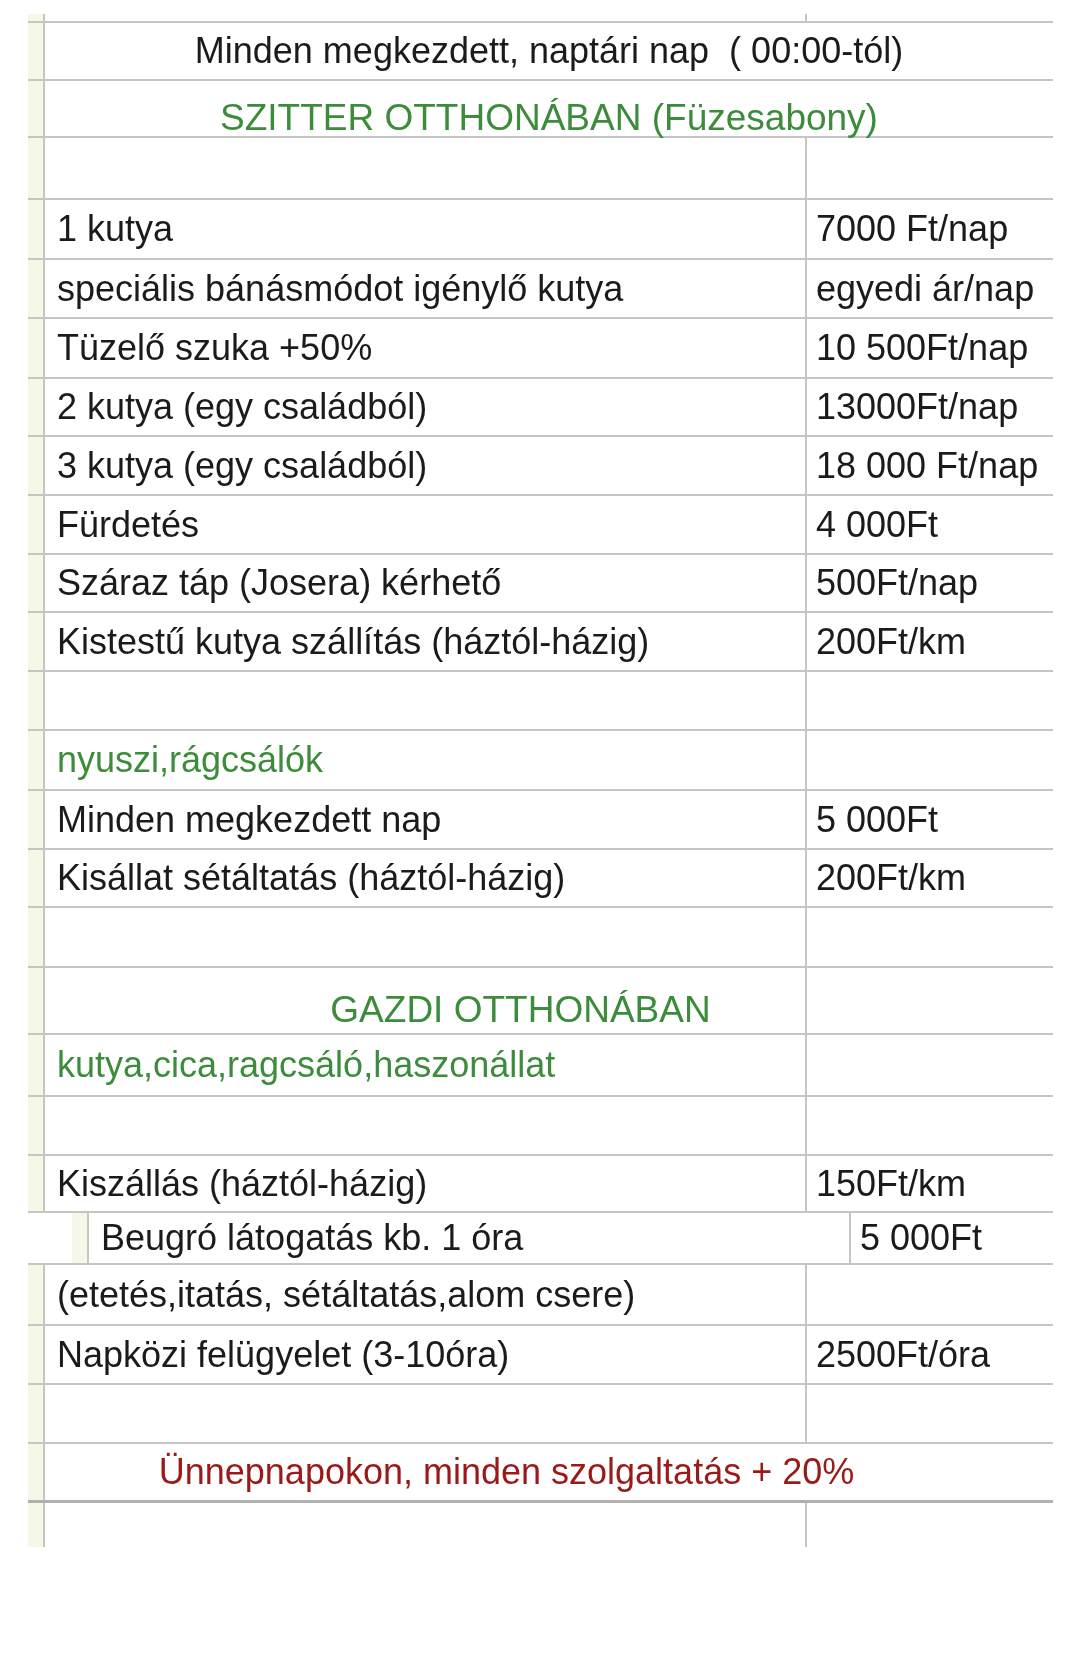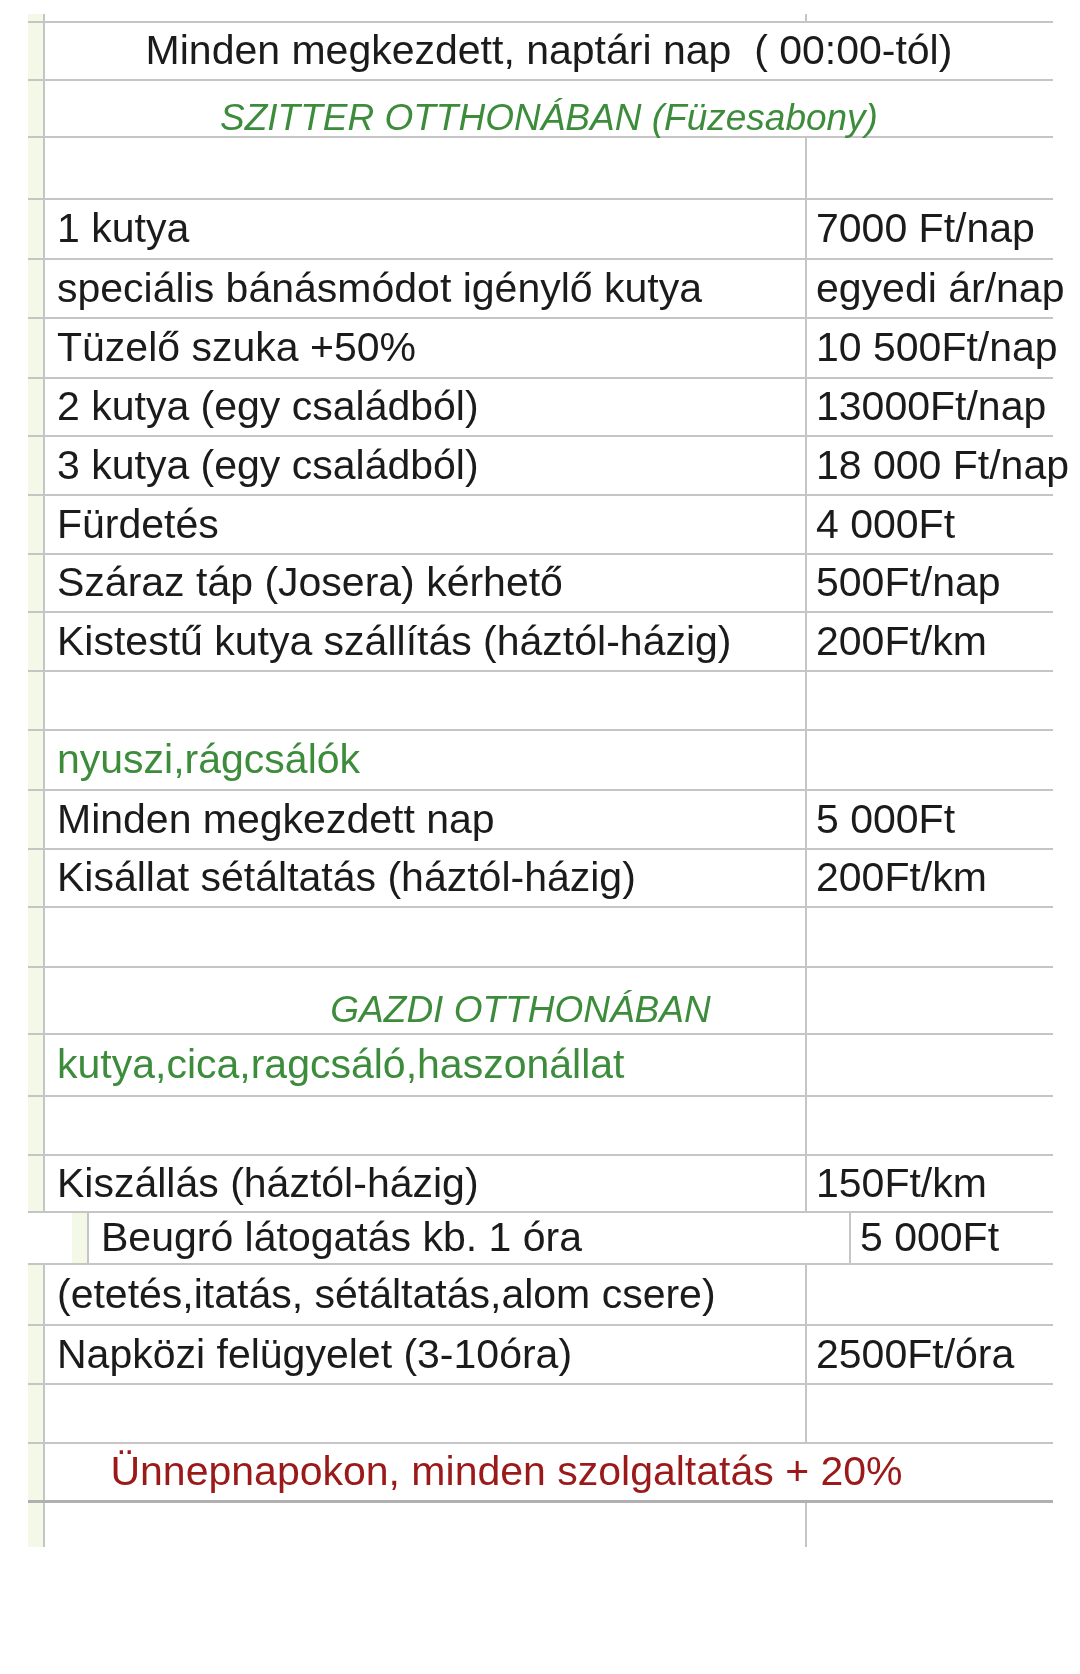"Minden megkezdett, naptári nap (" .cell { font-size: 41px -> 36px }
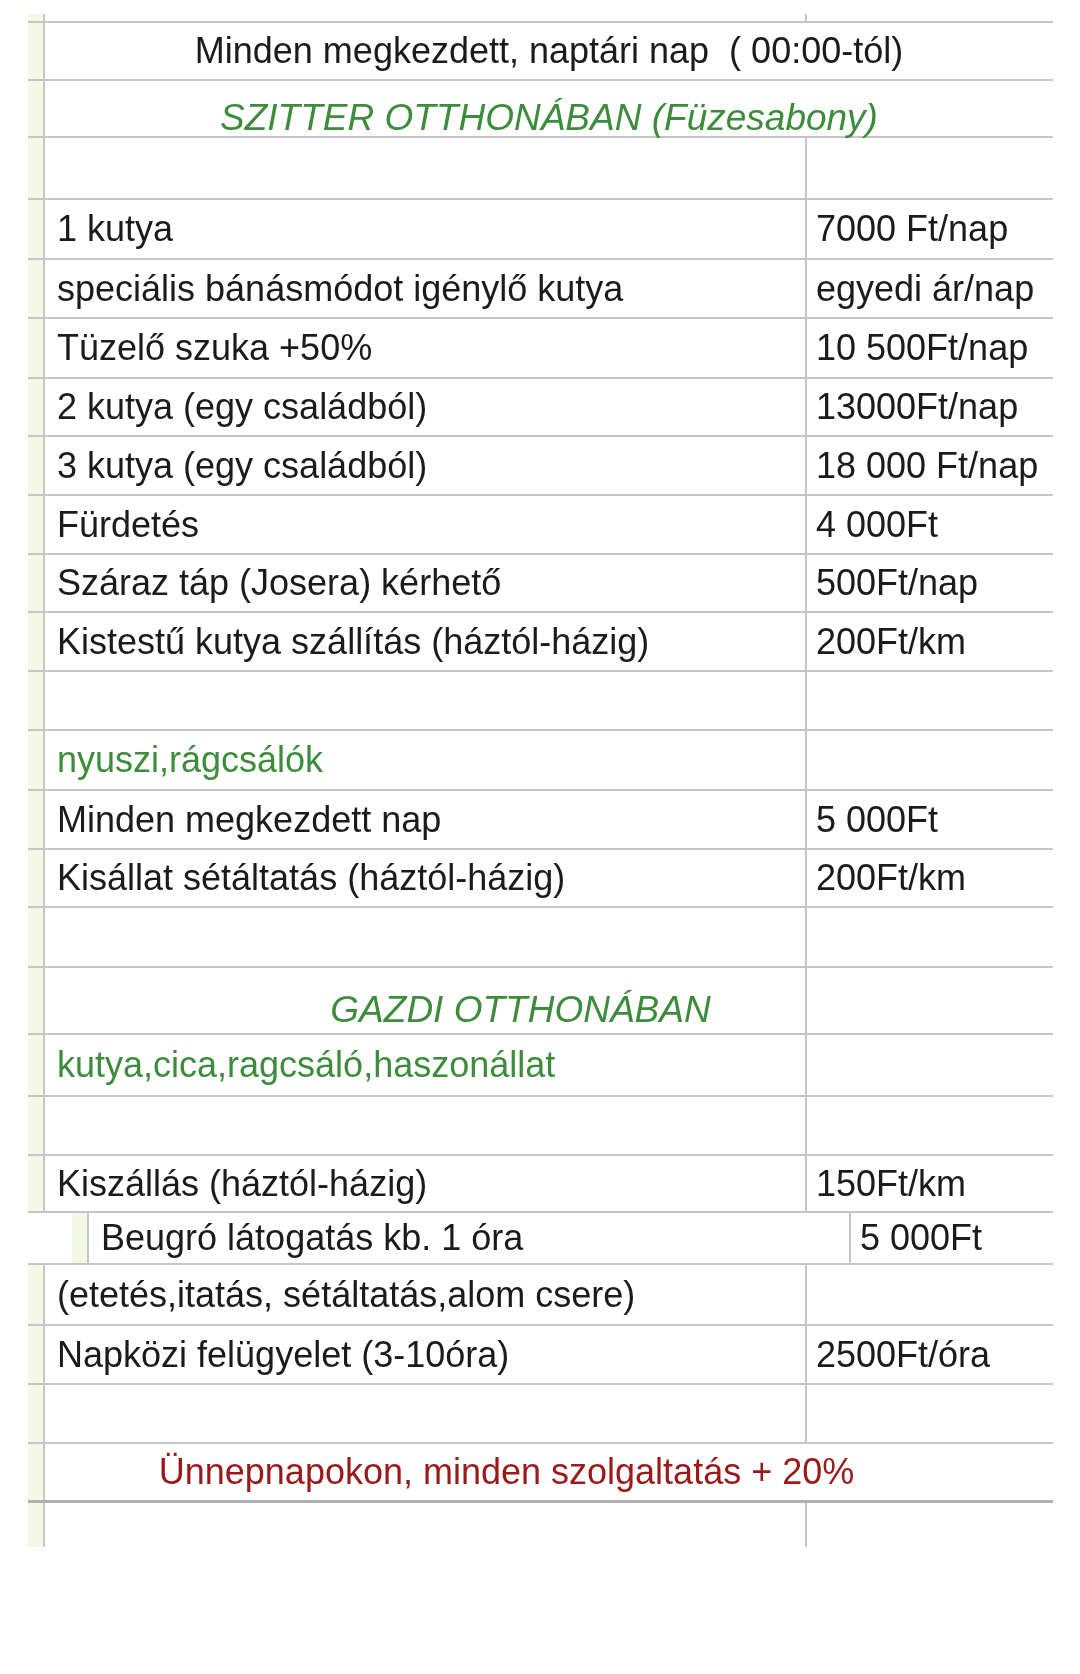"SZITTER OTTHONÁBAN (Füzesabony)" .s-green-italic-center { font-style: italic -> none }
